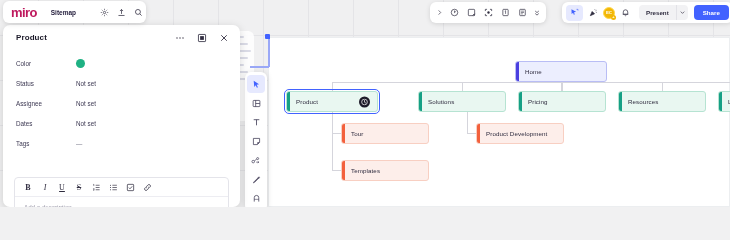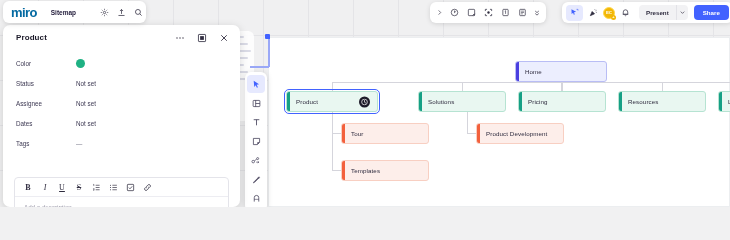"miro" .miro-logo { color: #0369a1 -> #be185d }
